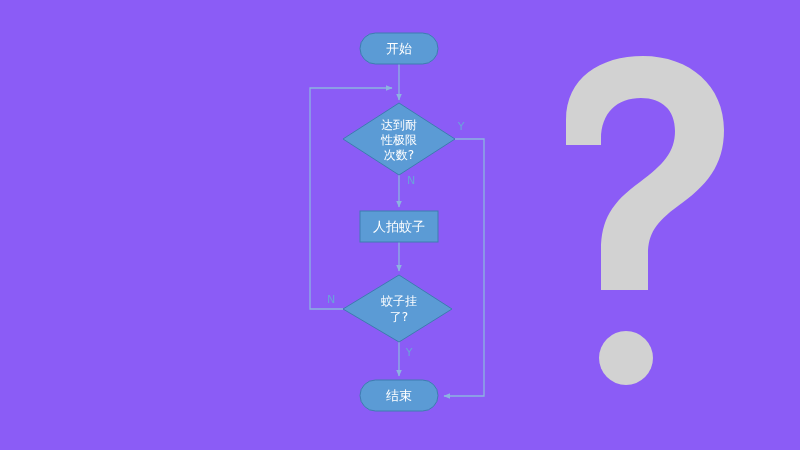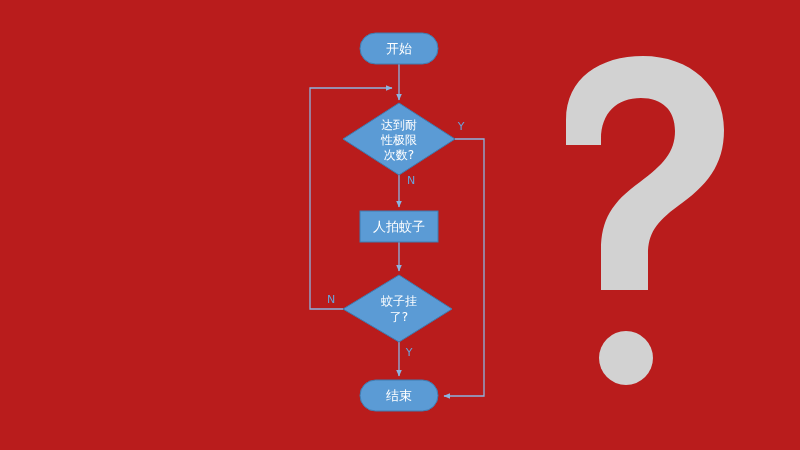"开始" #canvas { background: #b91c1c -> #8b5cf6 }
